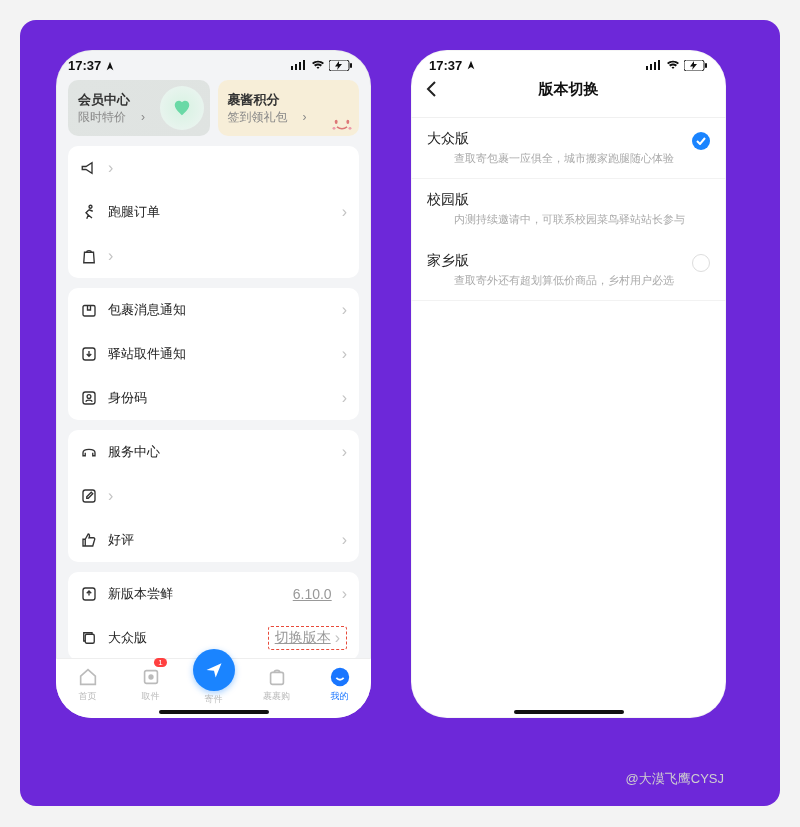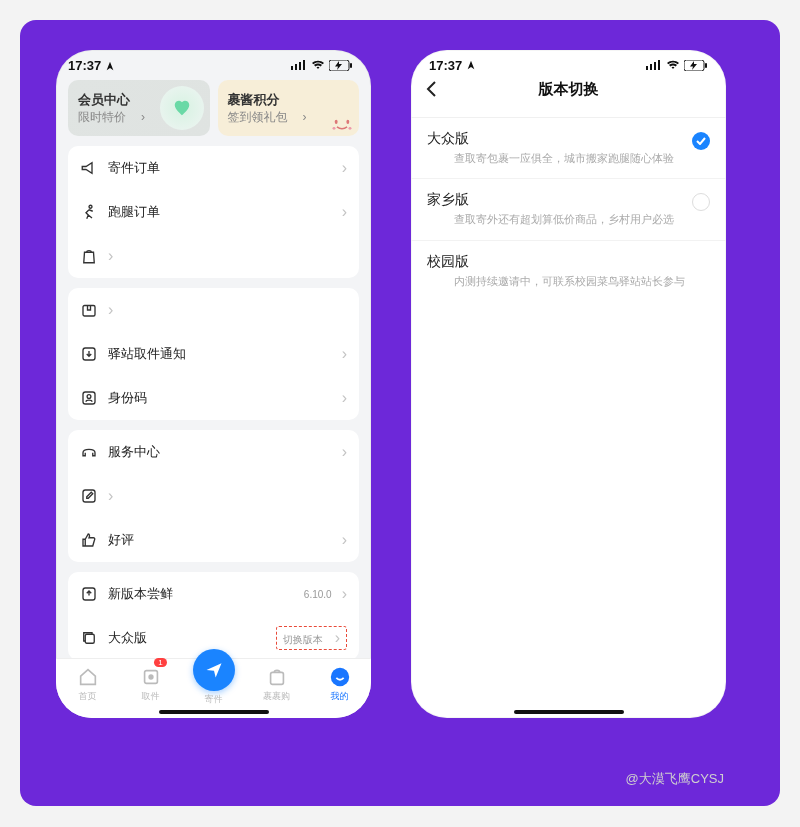"寄件订单" span.rlabel { html: <span>寄件订单</span> -> none }
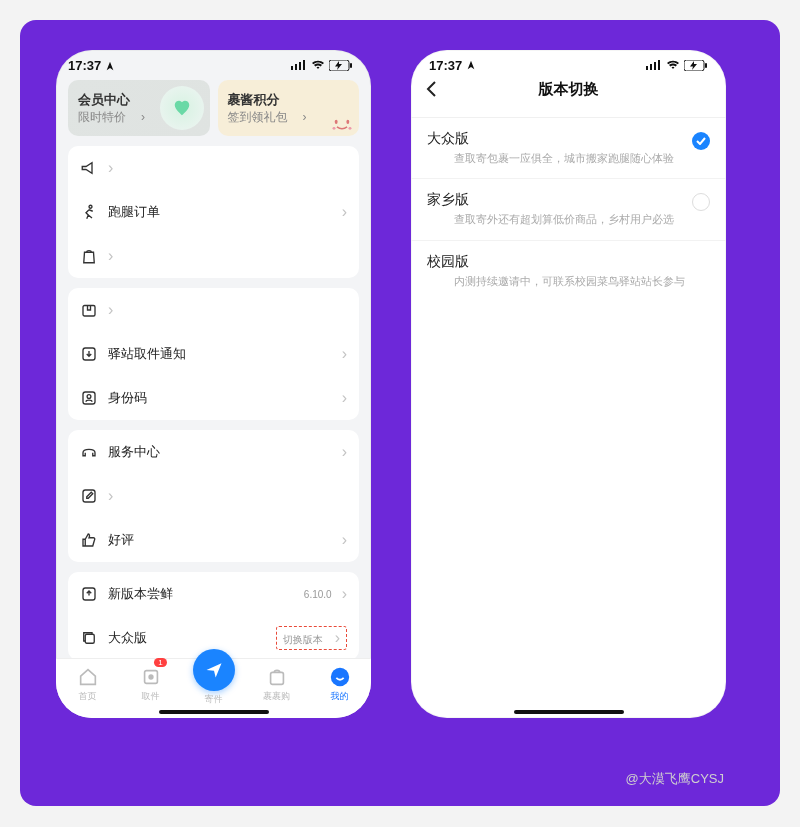"家乡版" div.option { order: before "校园版" -> after "校园版" }
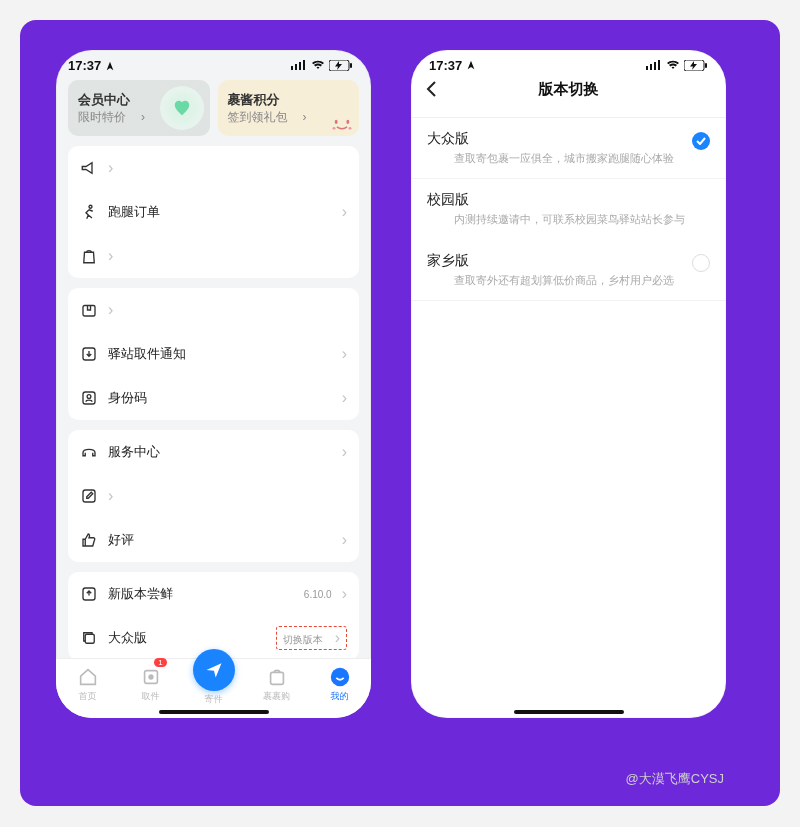"包裹消息通知" span.rlabel { html: none -> <span>包裹消息通知</span> }
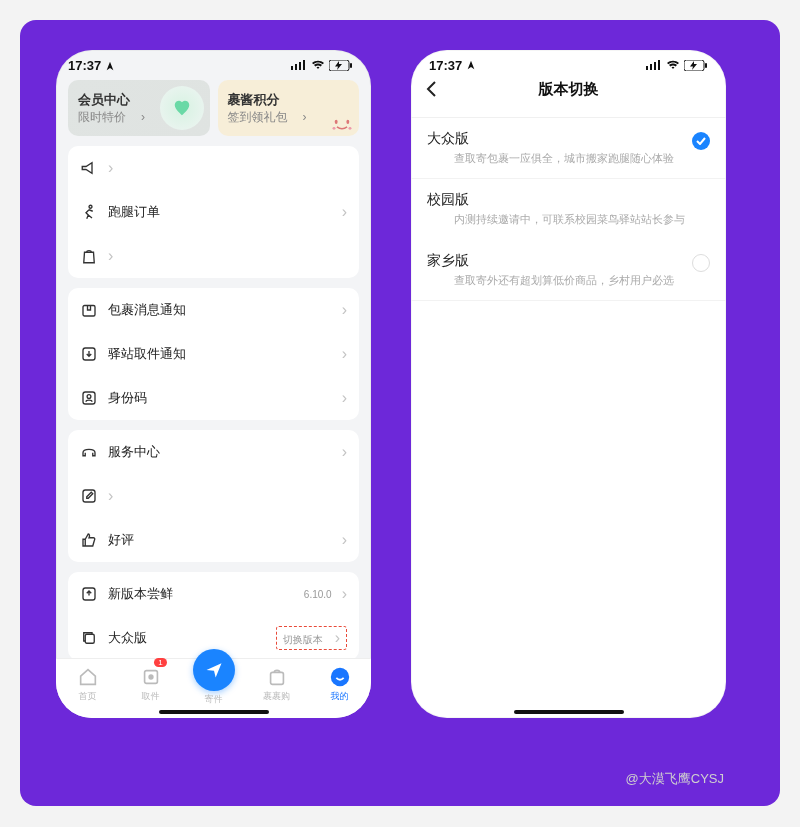"6.10.0" .rvalue { font-size: 10px -> 14px; text-decoration: none -> underline }
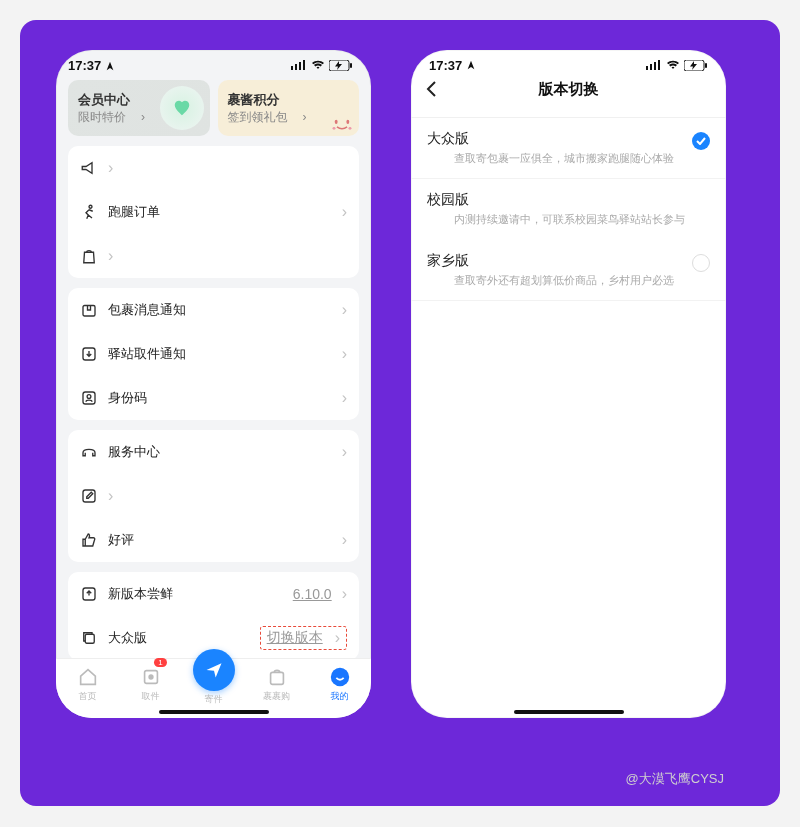"切换版本" .highlight-box { gap: 12px -> 4px }
